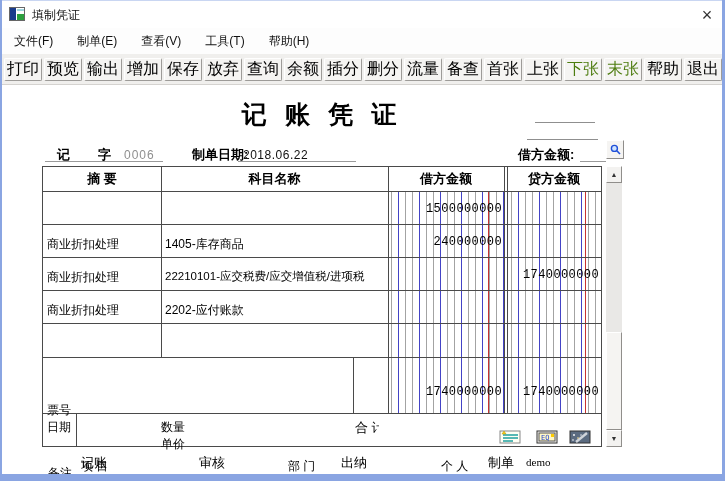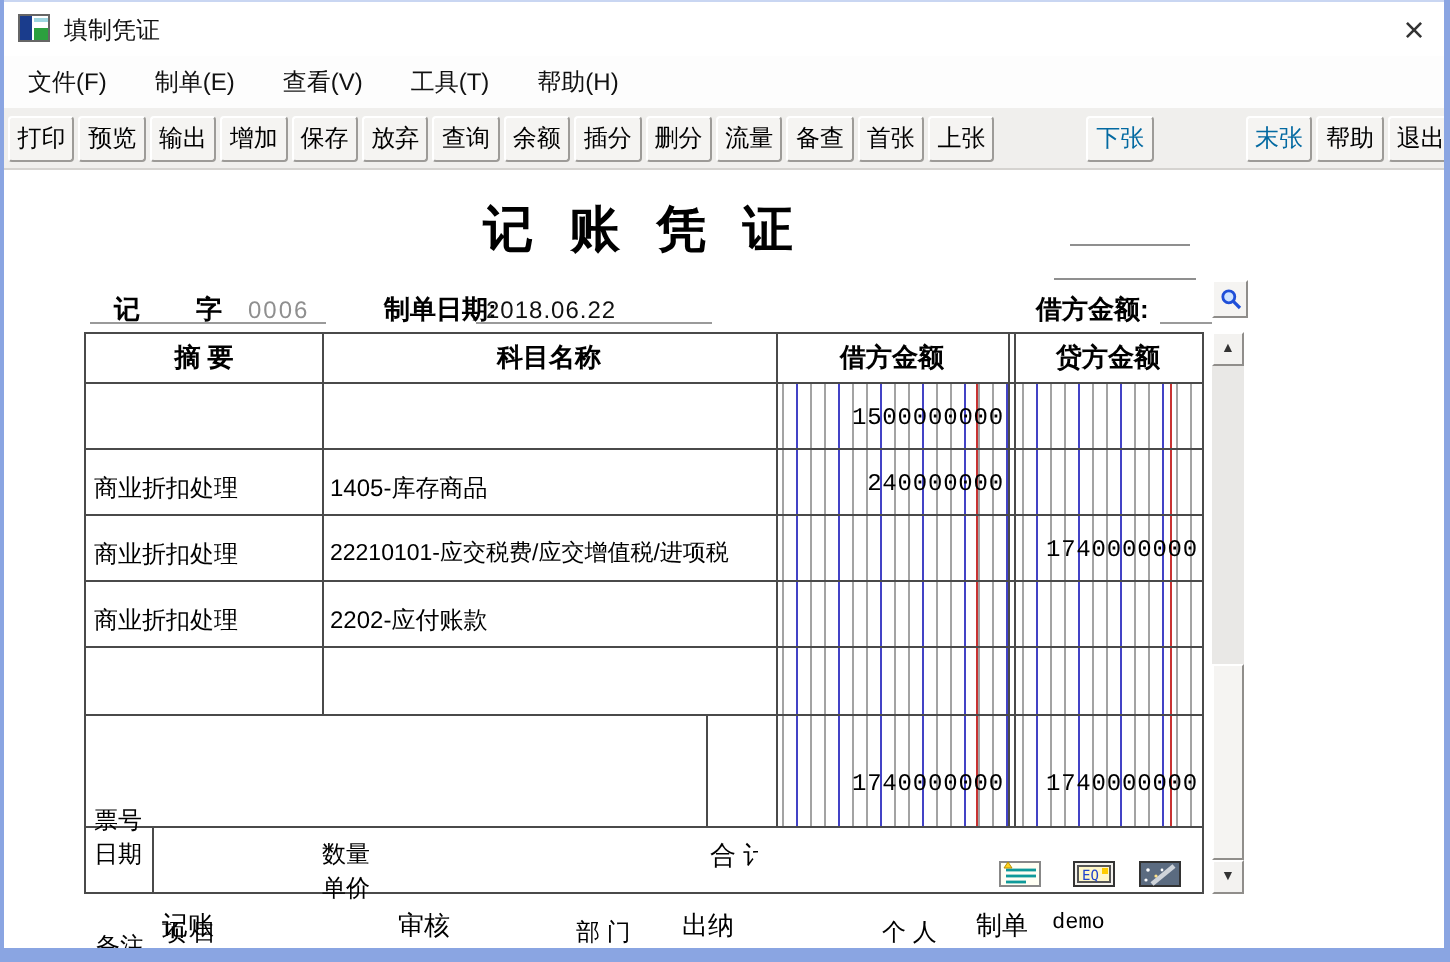"打印" .tbtn { font-size: 12px -> 16px }
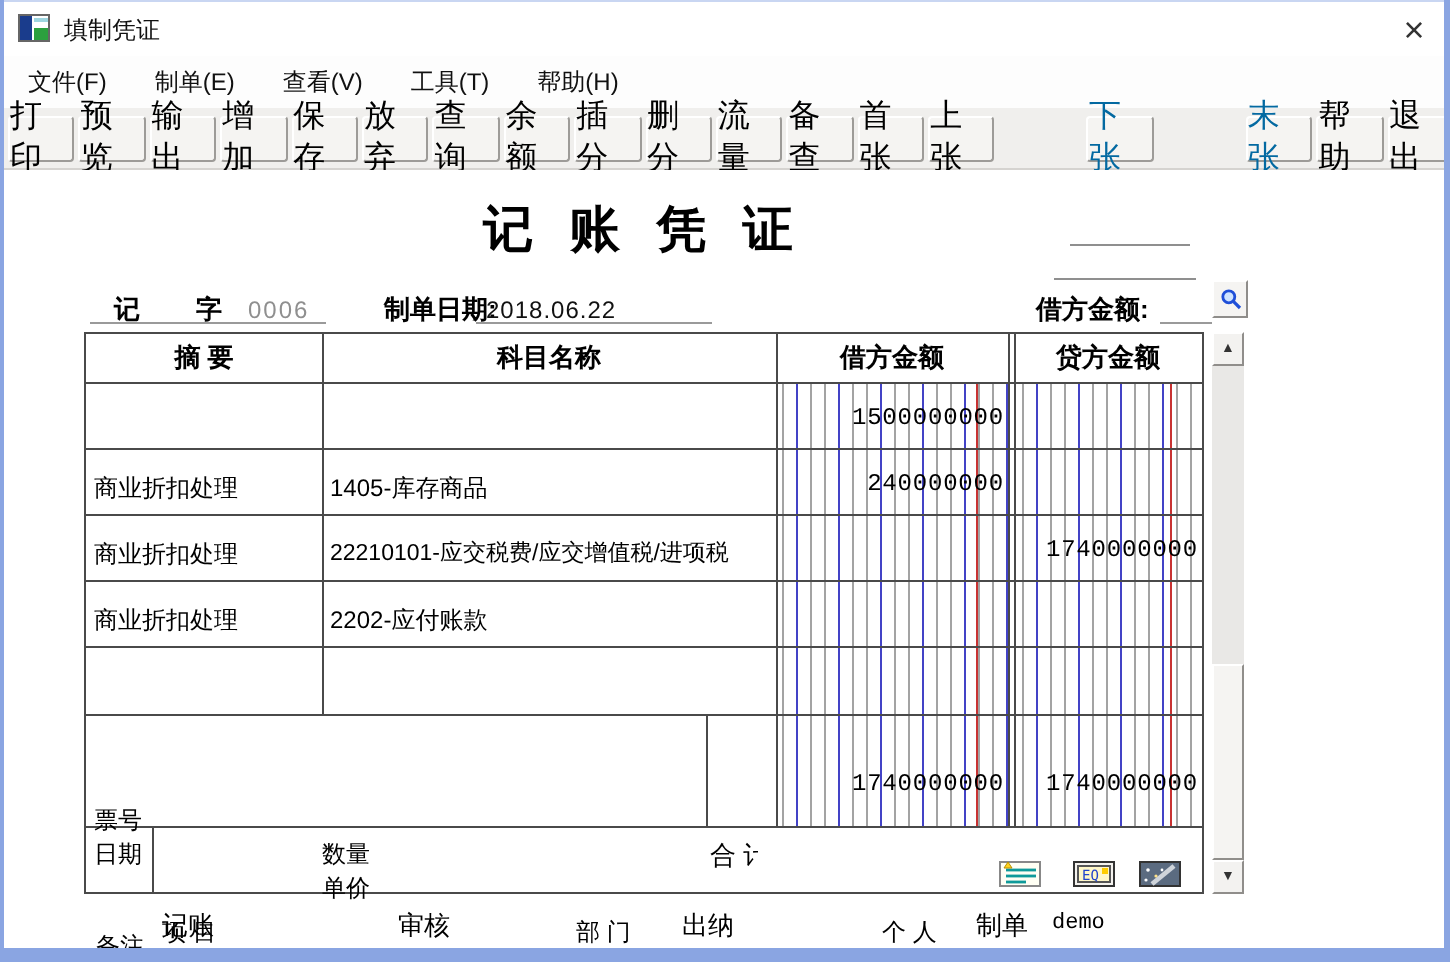"下张" .tbtn.disabled { color: #0369a1 -> #4d7c0f; margin-left: 44px -> none }
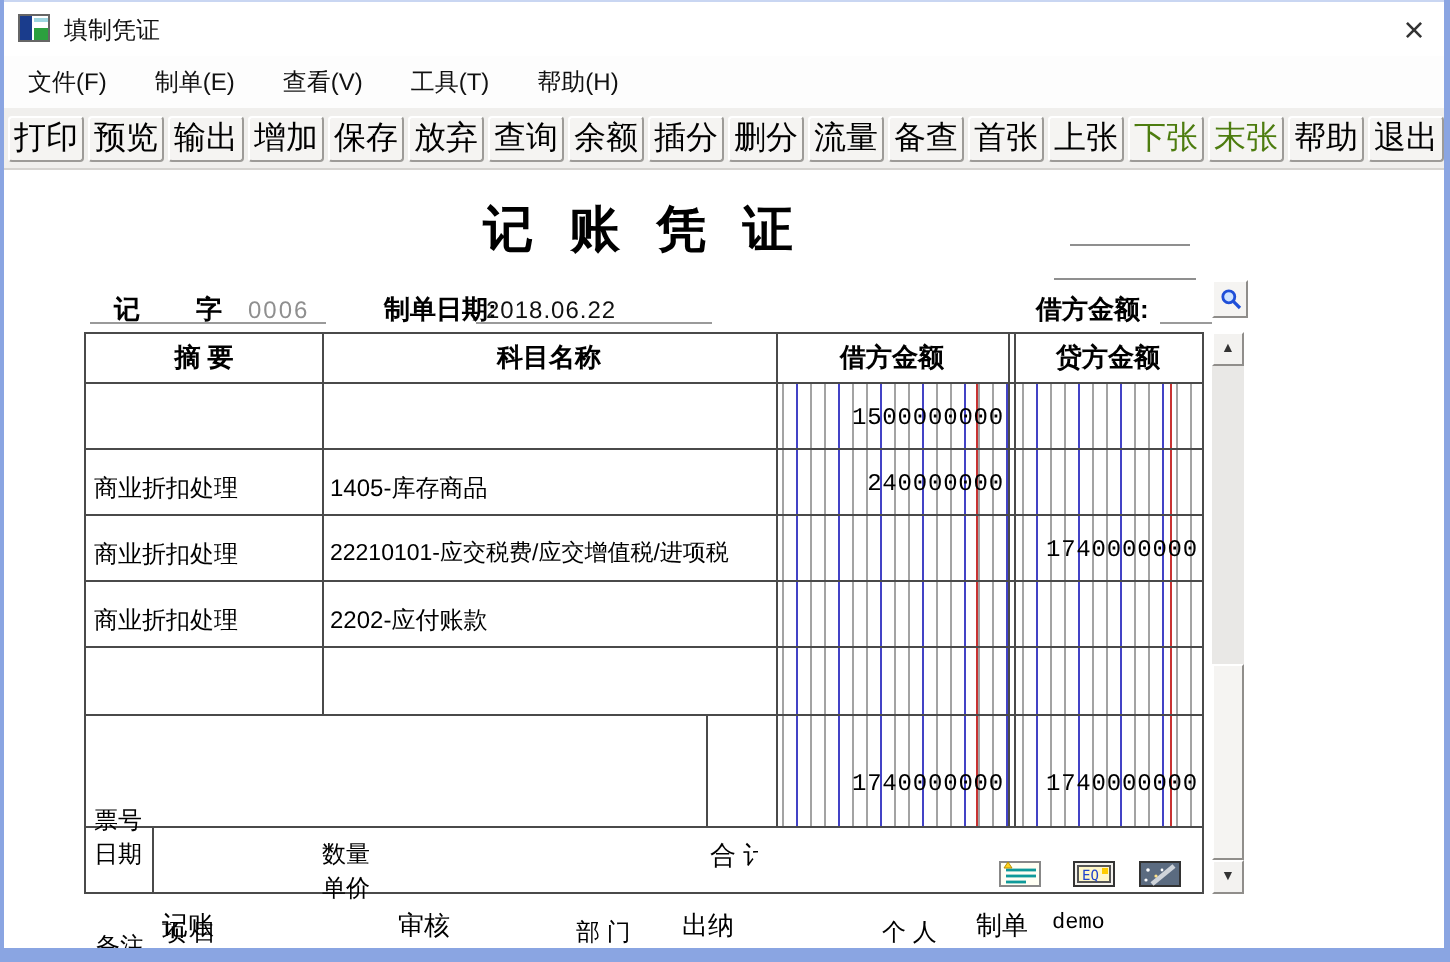"demo" span.sig { font-family: none -> Liberation Serif, serif }
